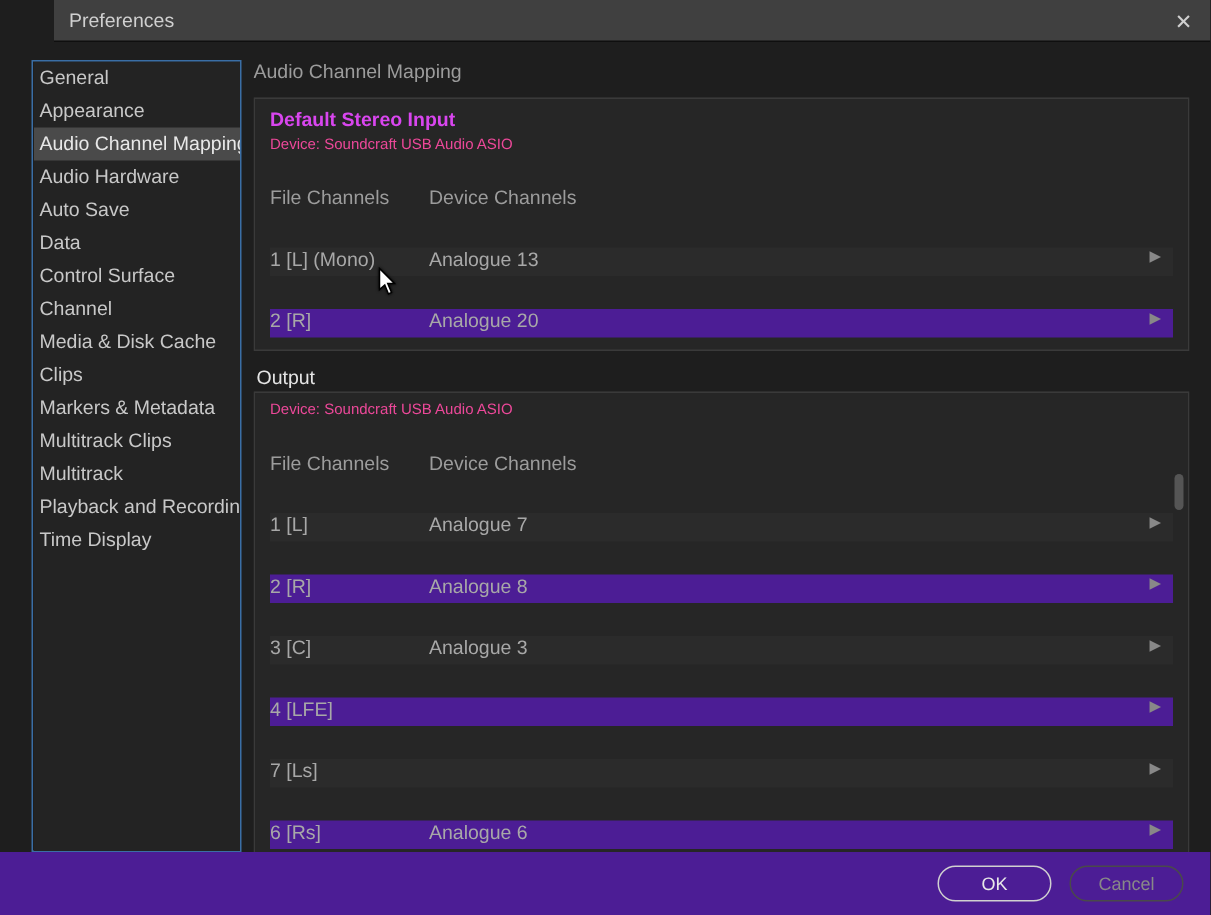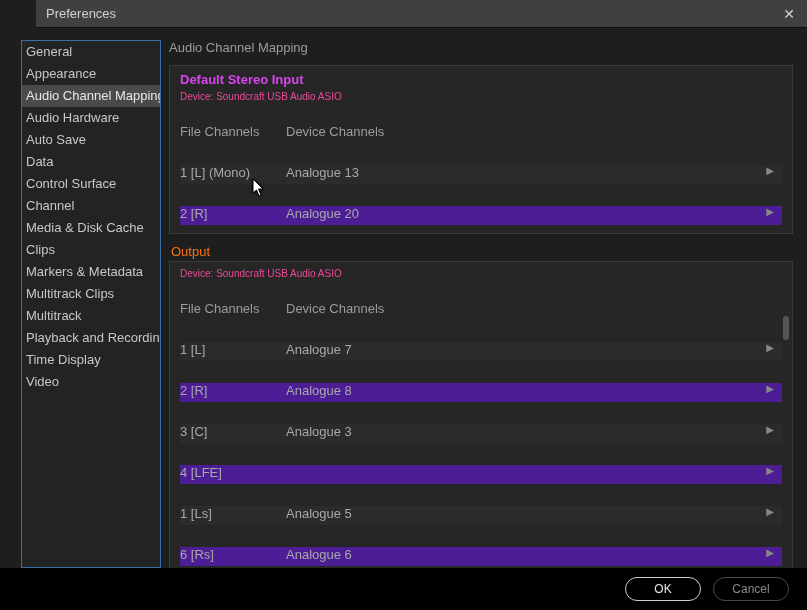"Output" .section-label { color: #f97316 -> #e5e5e5 }
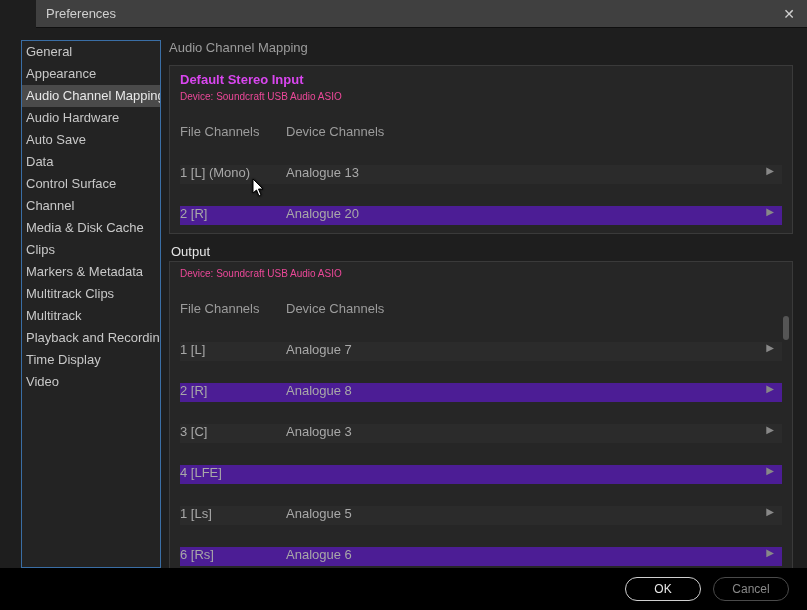"Video" div.sidebar-item { html: <div>Video</div> -> none }
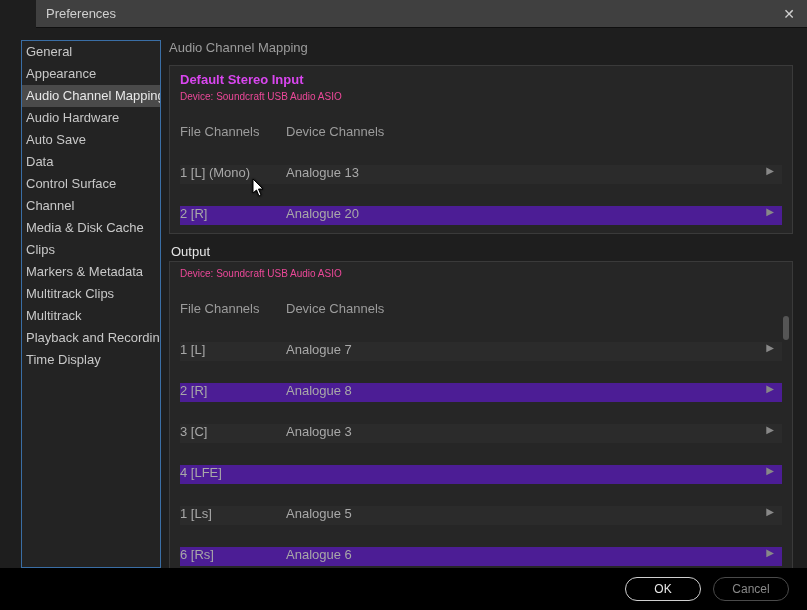"1 [Ls]" div.col-file { text: 1 -> 7 }
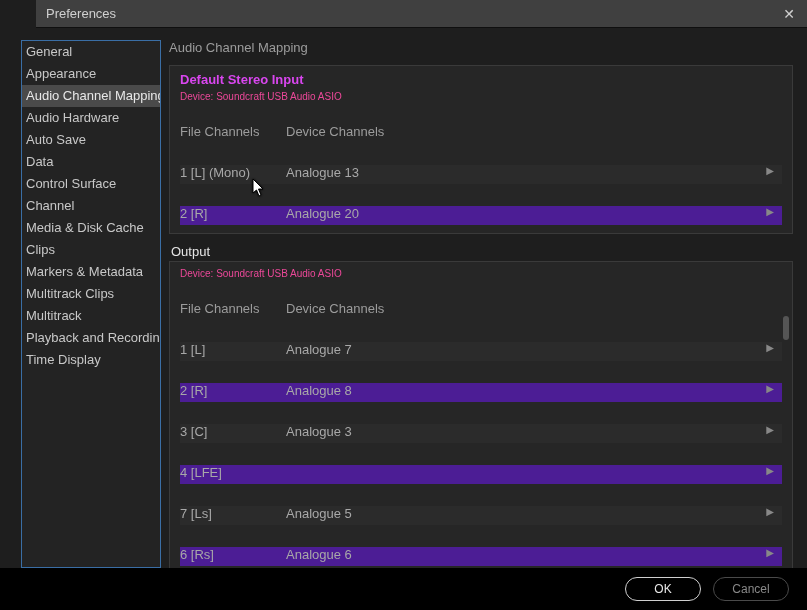"Analogue 5" div.col-device { html: <div>Analogue 5</div> -> none }
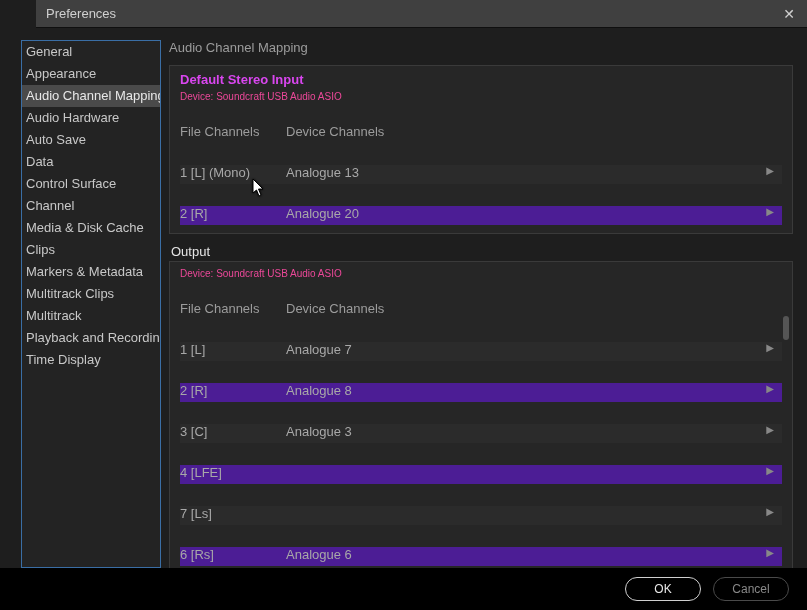"OK" .footer { background: #000000 -> #4c1d95 }
